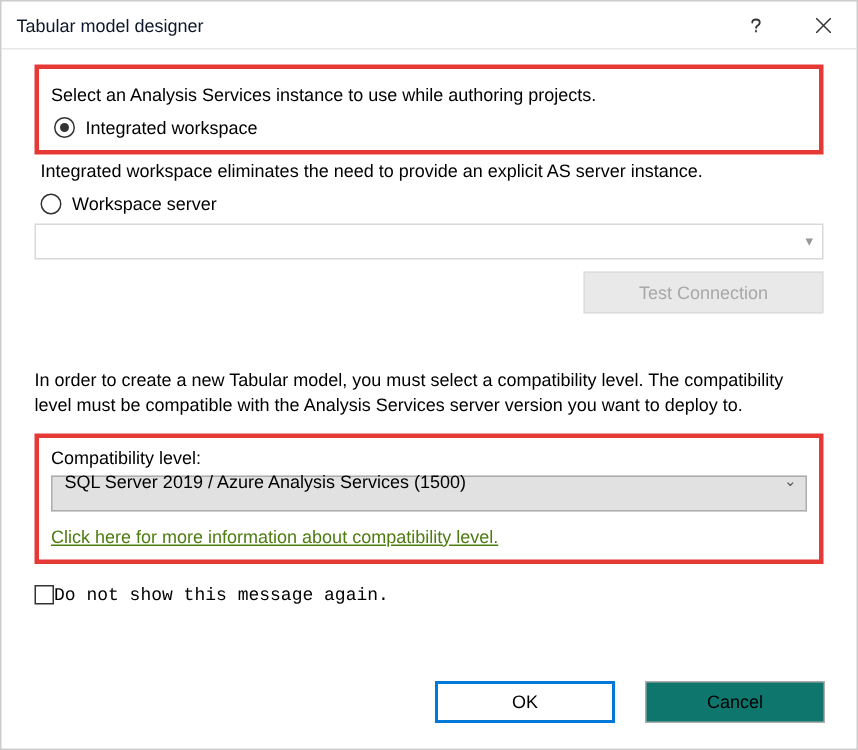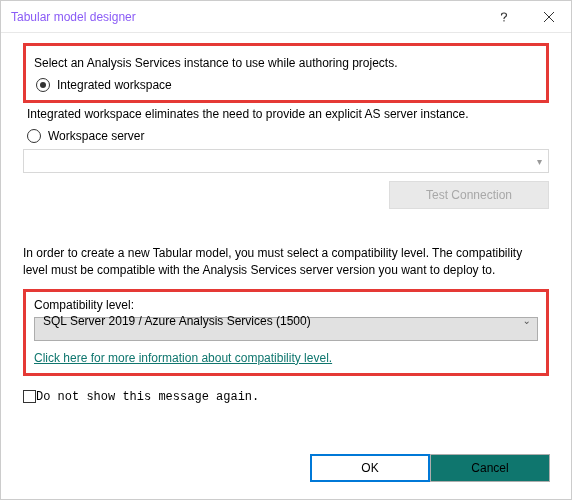"Tabular model designer" .title { color: #8b5cf6 -> #0f172a }
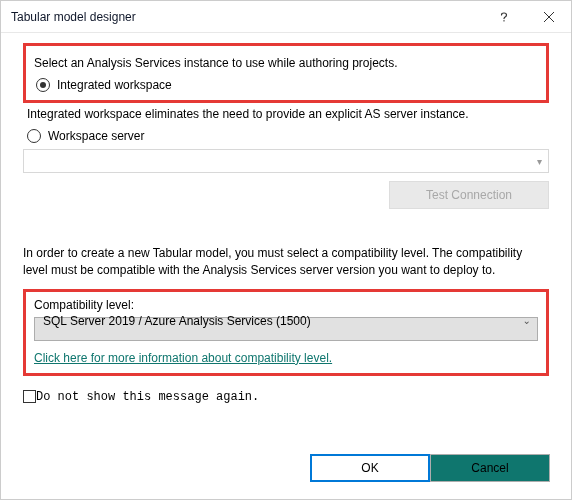"Click here for more information" .link { color: #0f766e -> #4d7c0f }
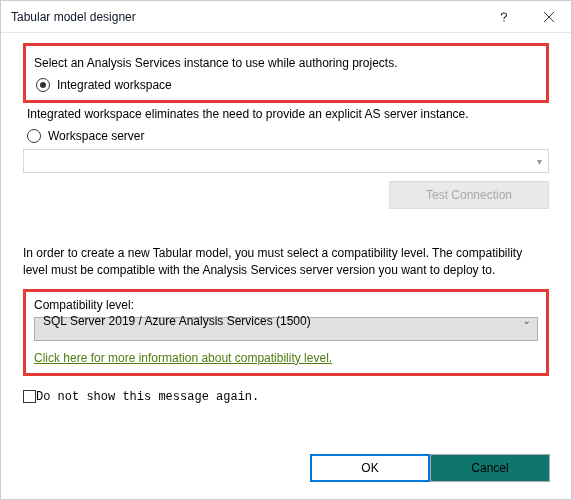"OK" .footer { gap: 0 -> 20px }
